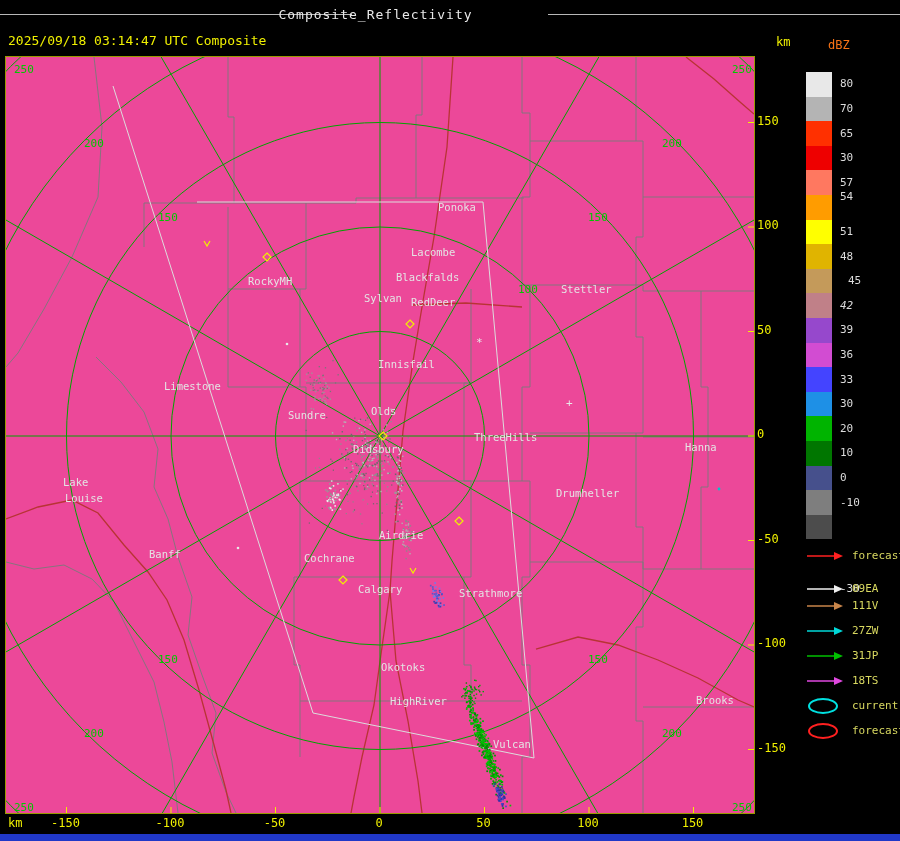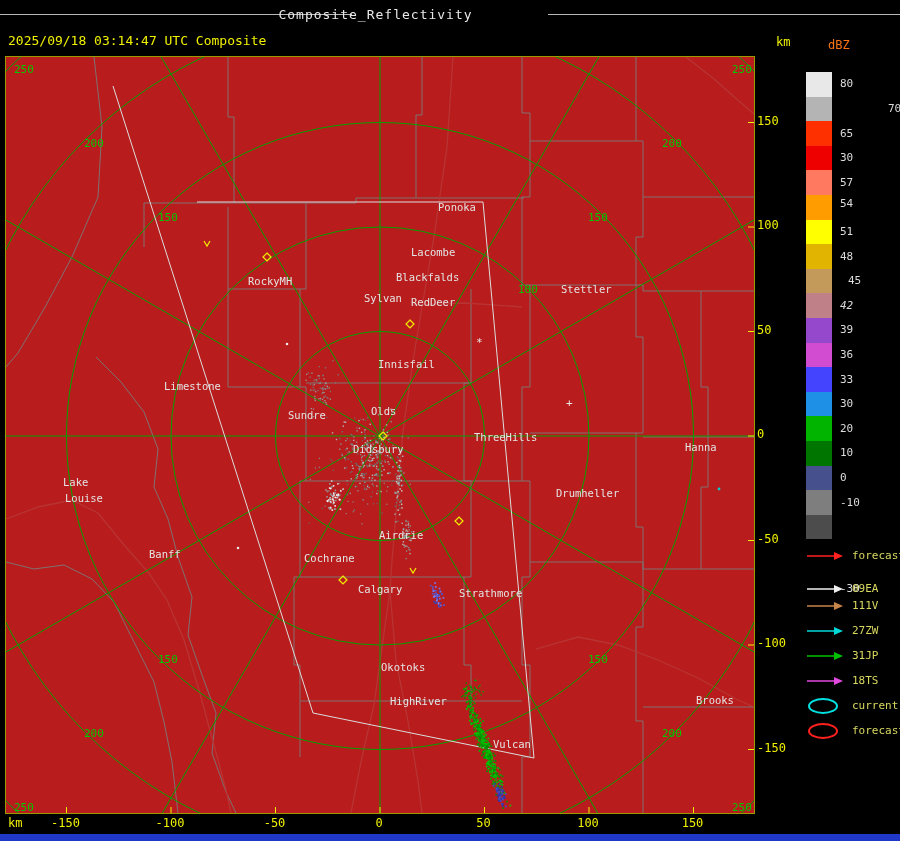"250" .map-frame { background: #b91c1c -> #ec4899 }
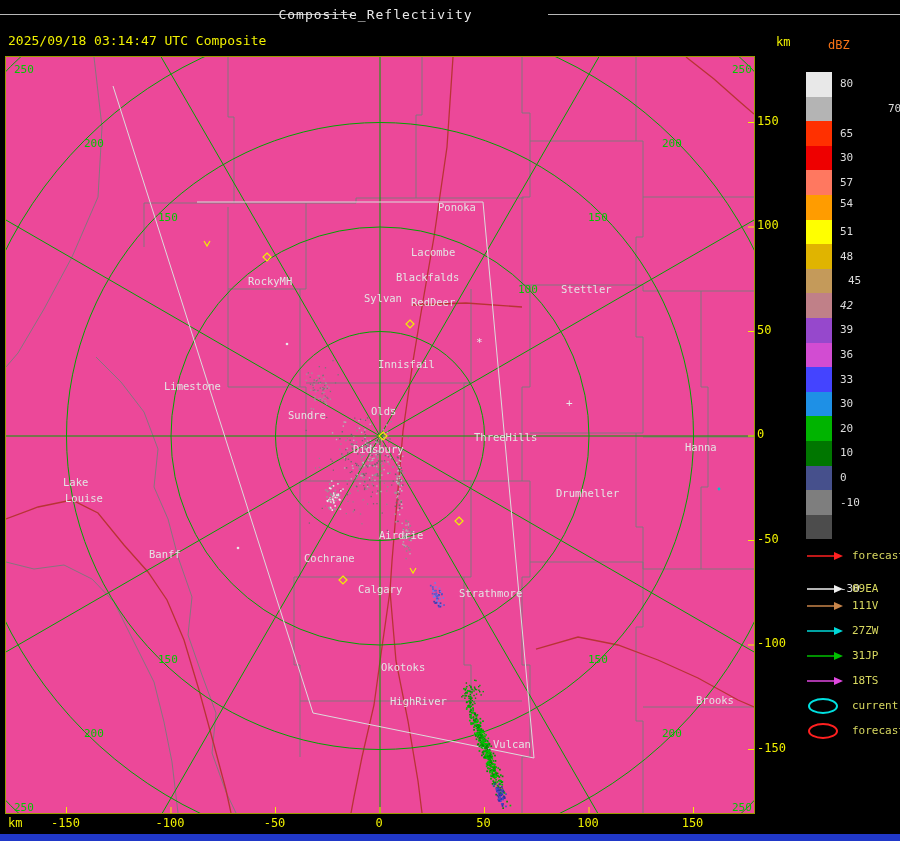"70" div.scale-label { margin-left: 48px -> none }
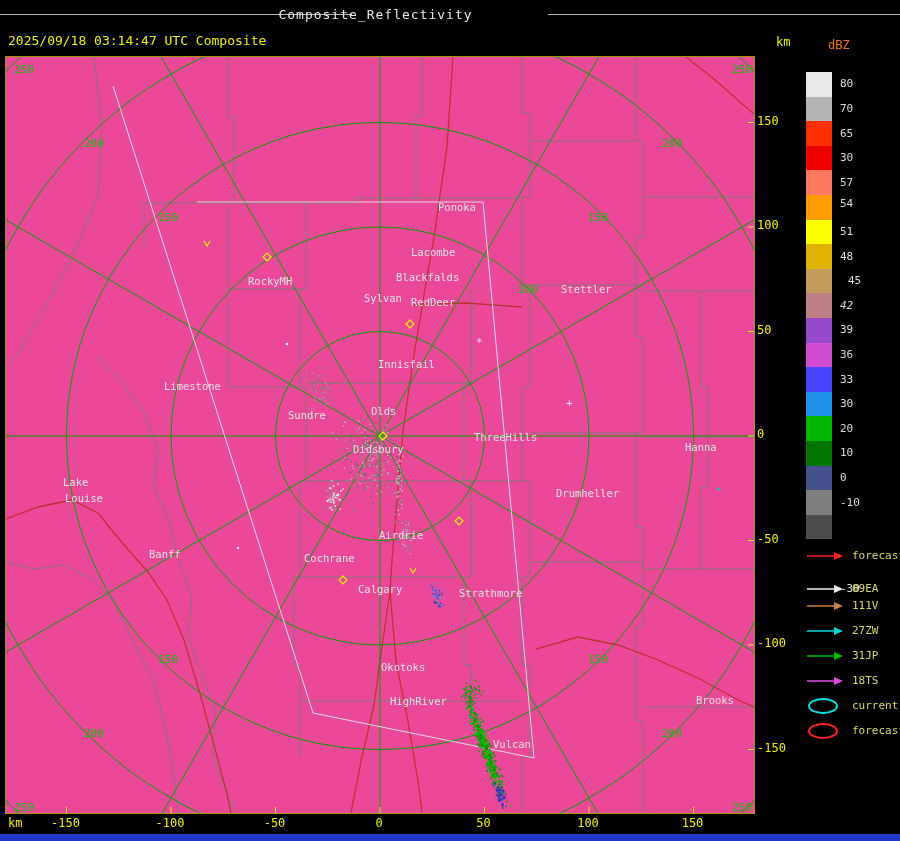"54" div.scale-label { top: 197px -> 190px }
